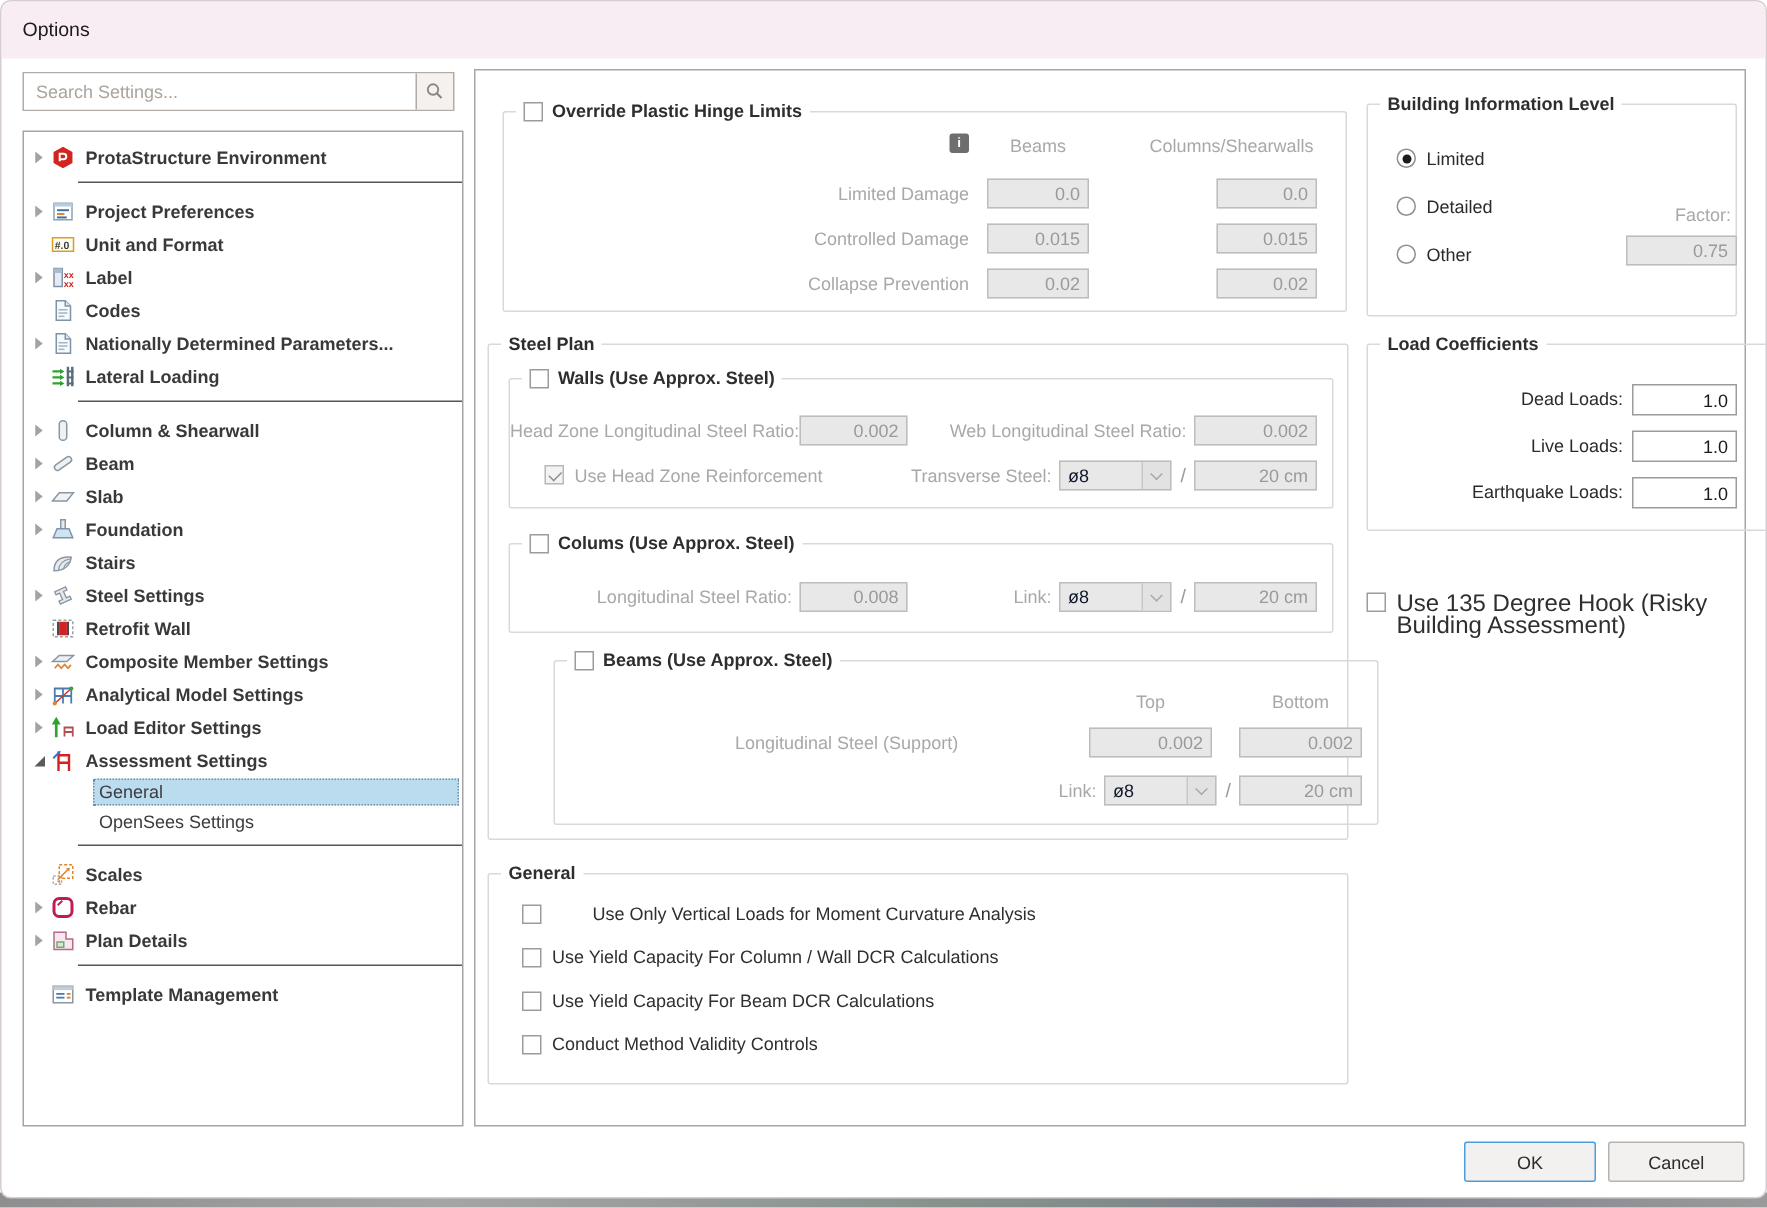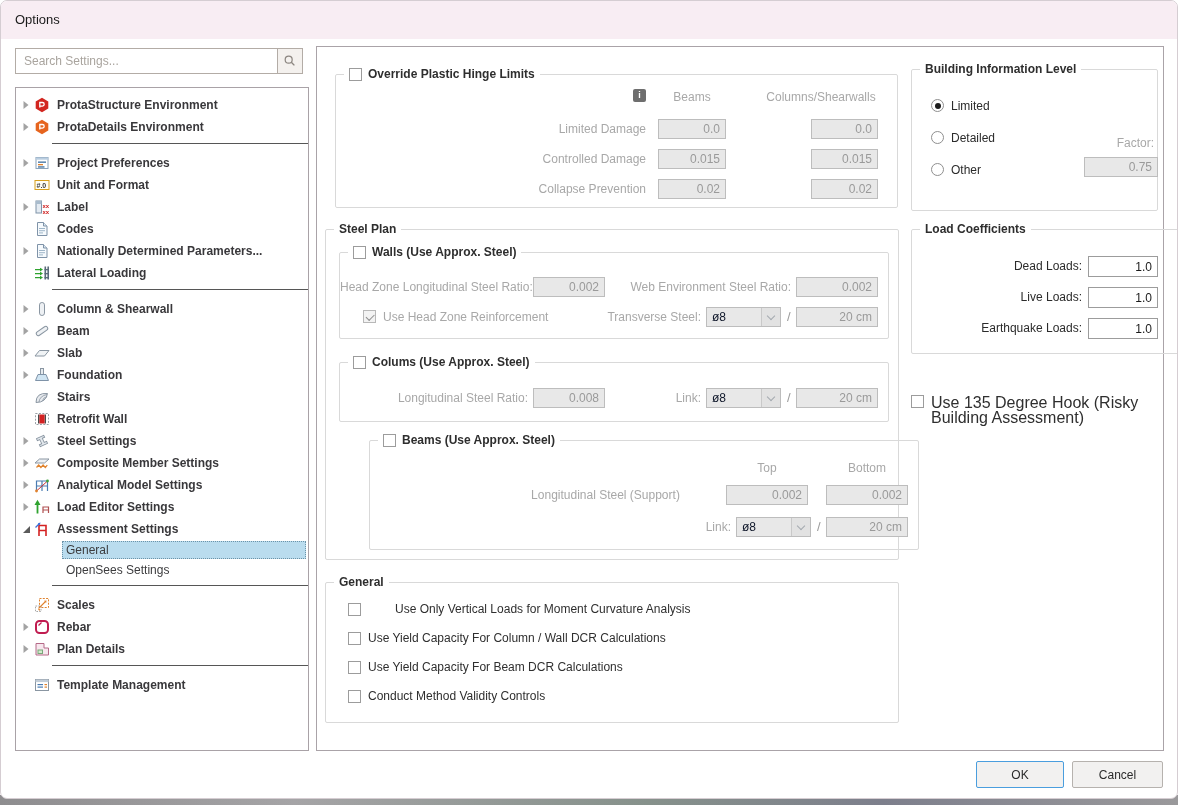"ProtaDetails Environment" div.trow { html: <div> <span> <svg> <path></path> </svg> </span> <span> <svg> <polygon></polygon> <path></path> </svg> </span> <span>ProtaDetails Environment</span> </div> -> none }
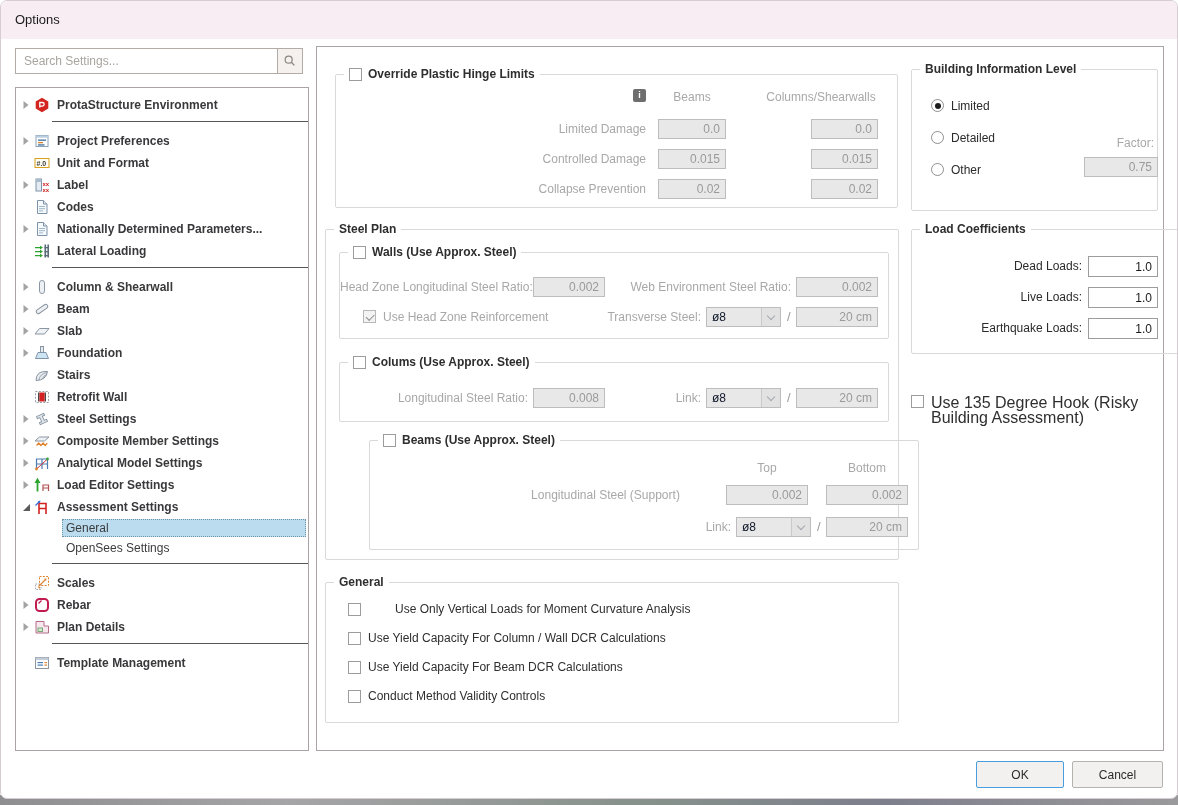"Web Environment Steel Ratio:" span.glbl { text: Environment -> Longitudinal }
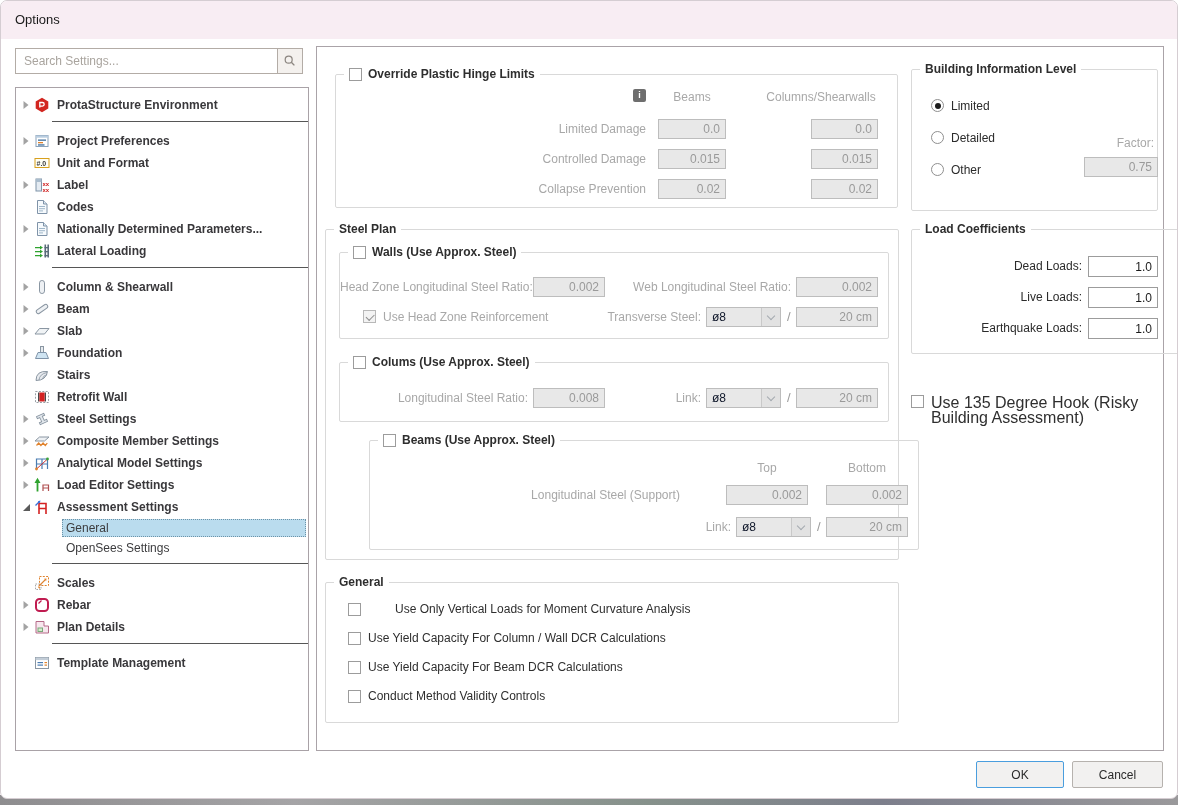"Retrofit Wall" div.trow { order: before "Steel Settings" -> after "Steel Settings" }
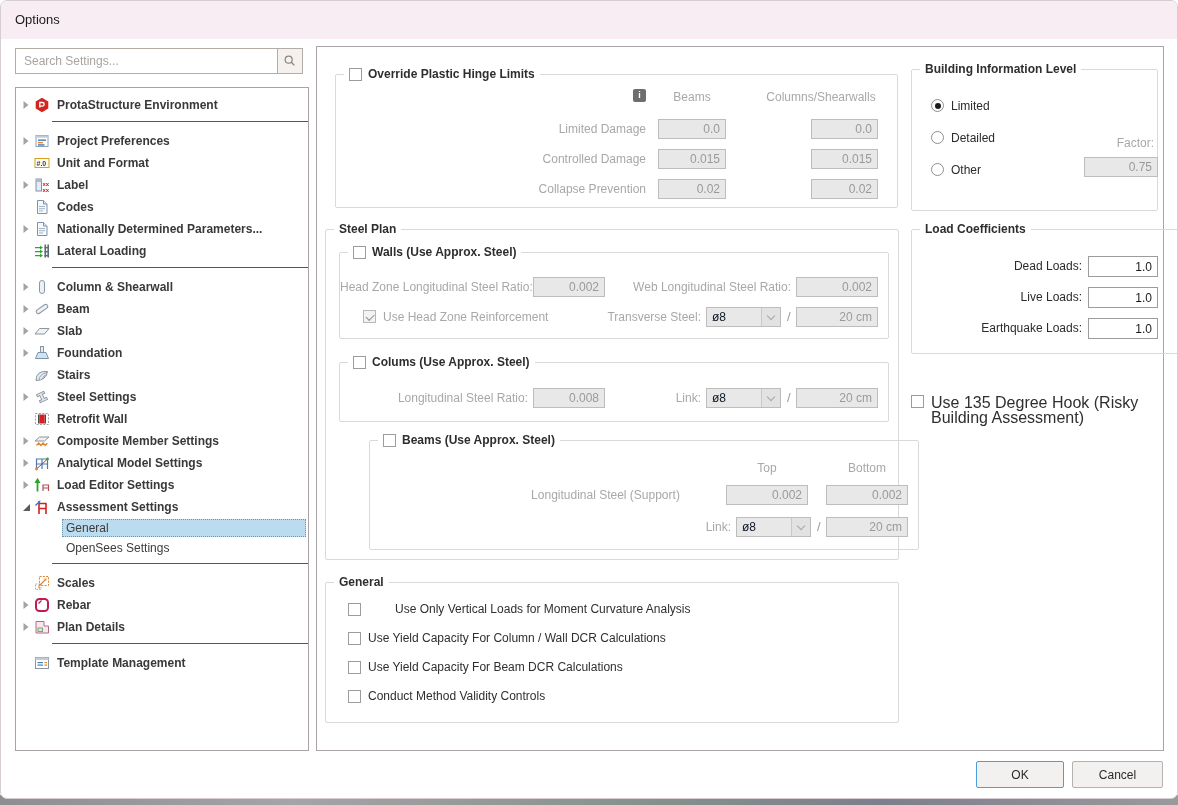"Longitudinal Steel (Support)" span.glbl { text-align: center -> left }
